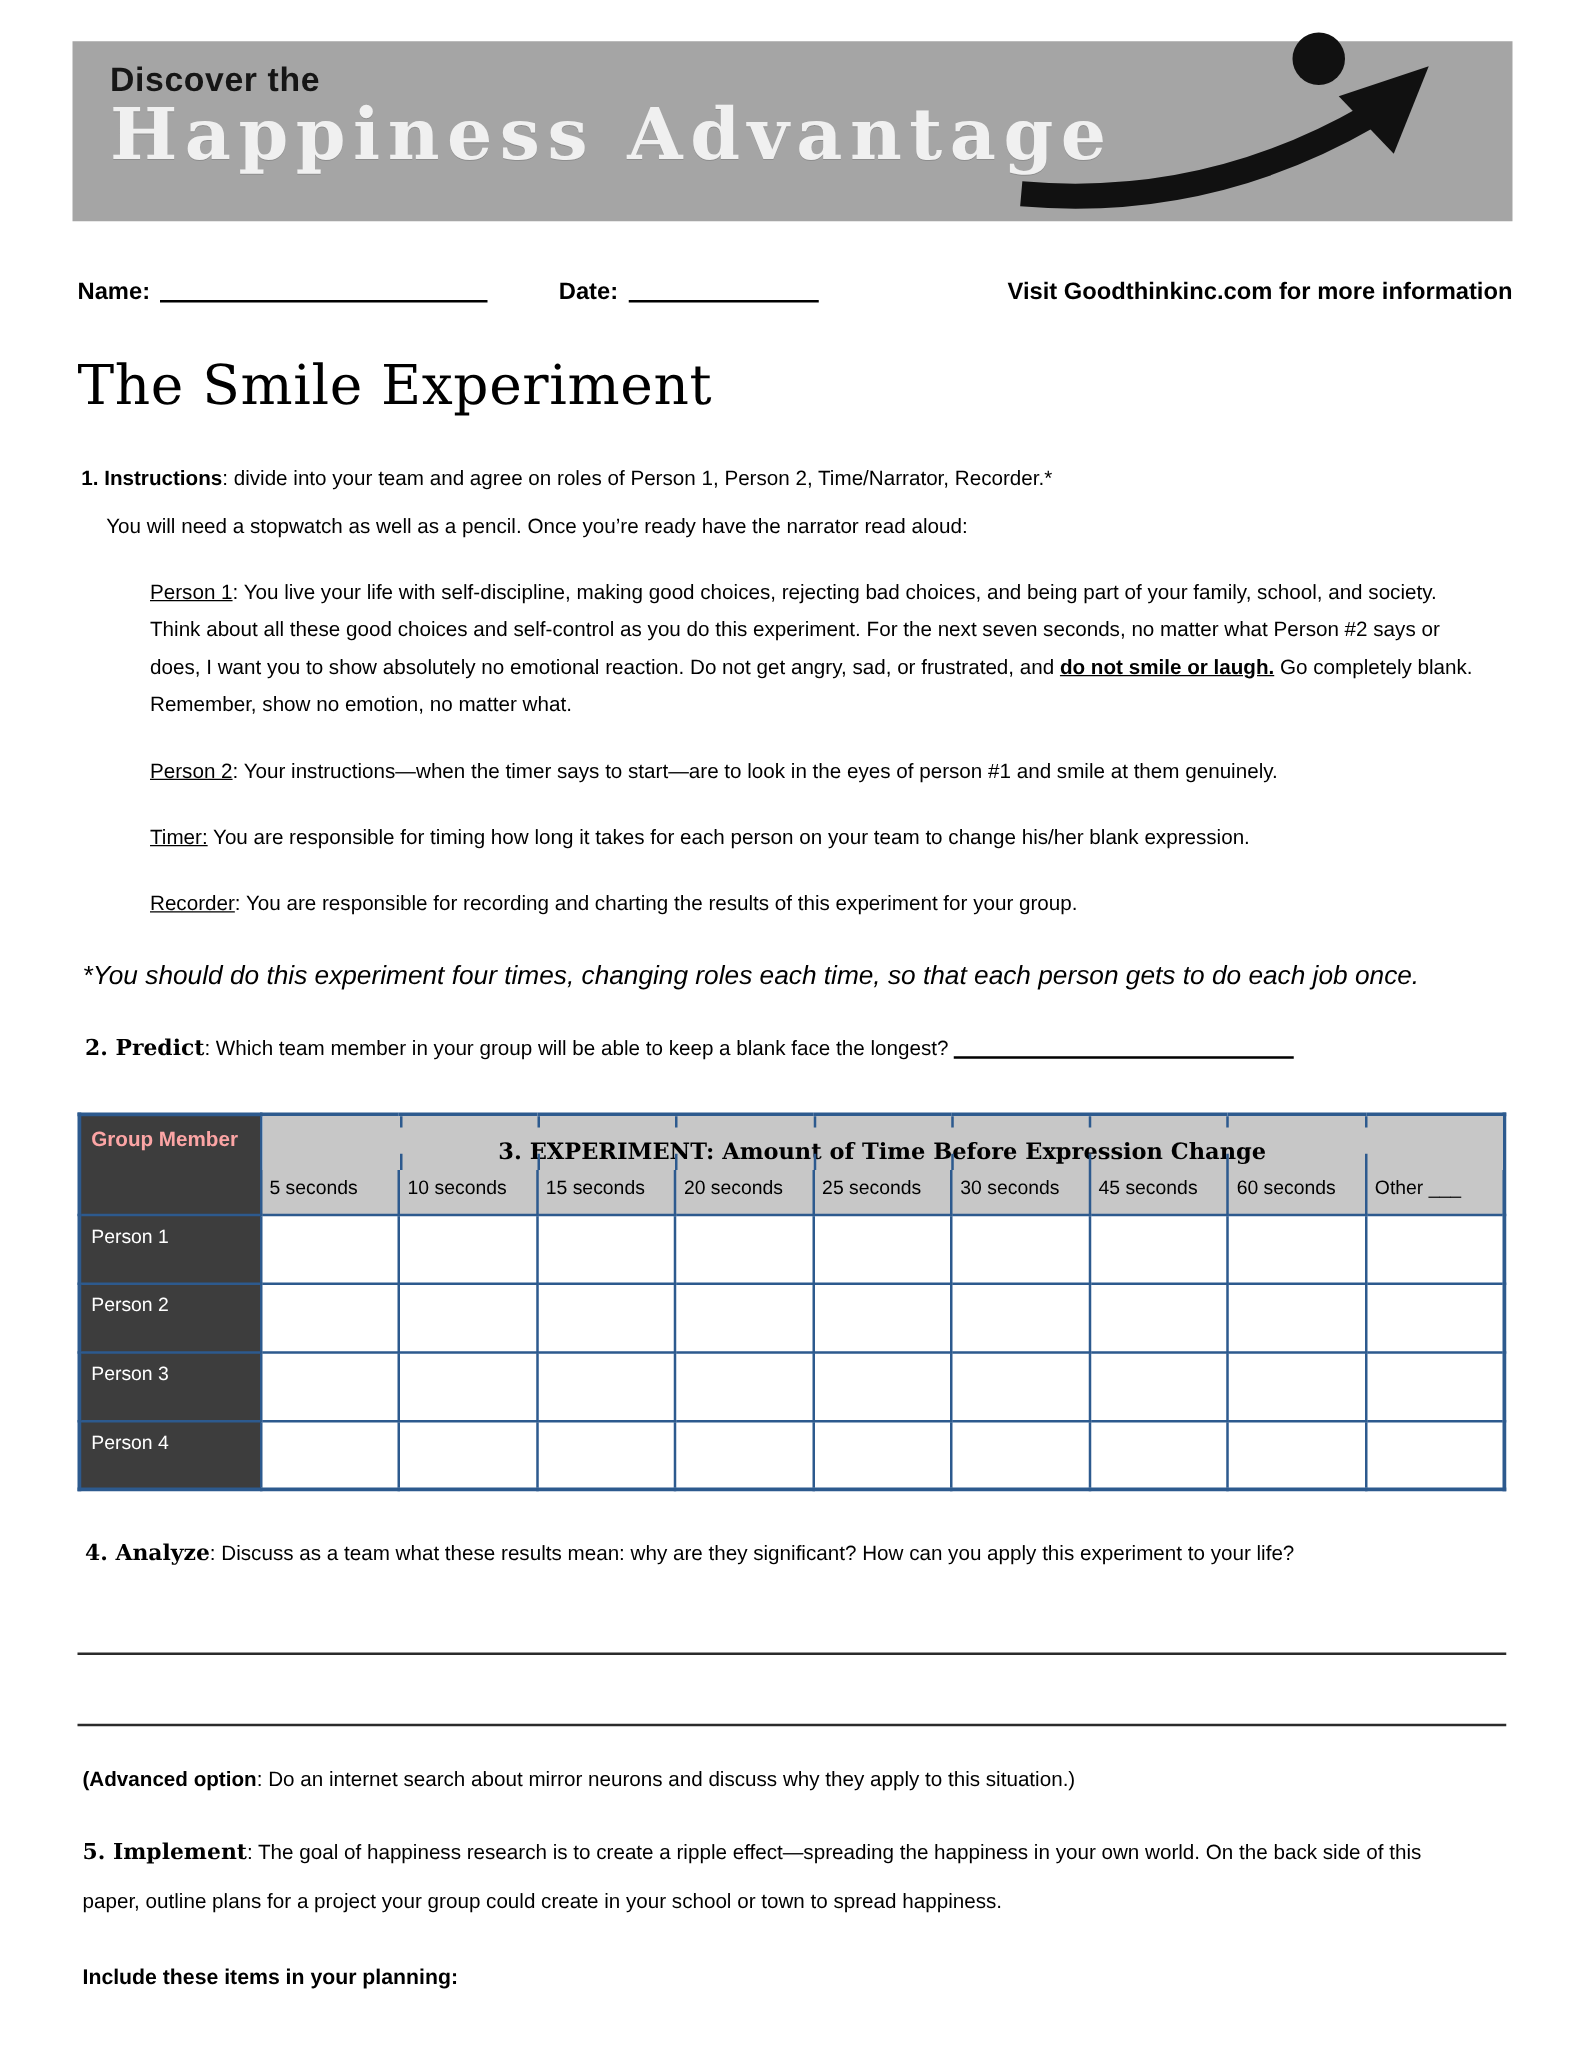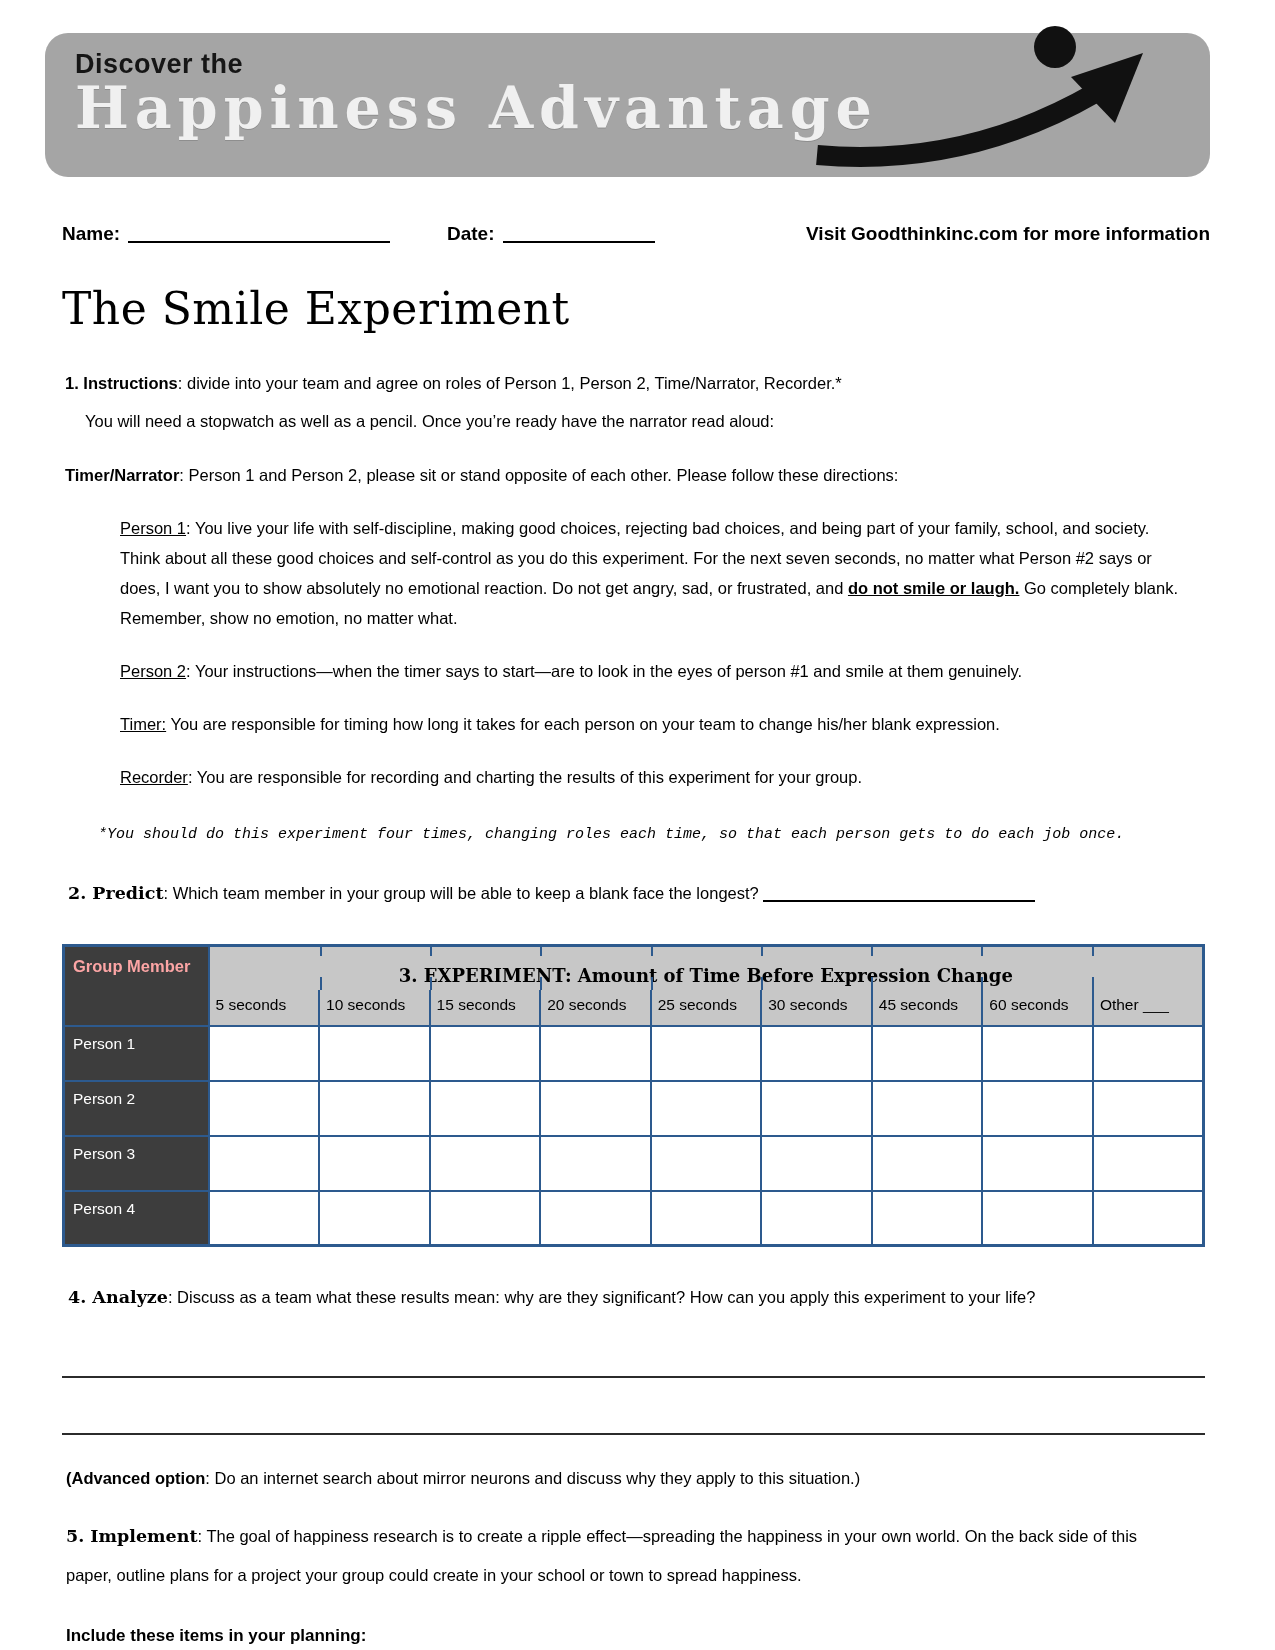"Discover the" .banner { border-radius: 23px -> none; margin: 33px 65px 0 45px -> 33px 65px 0 58px }
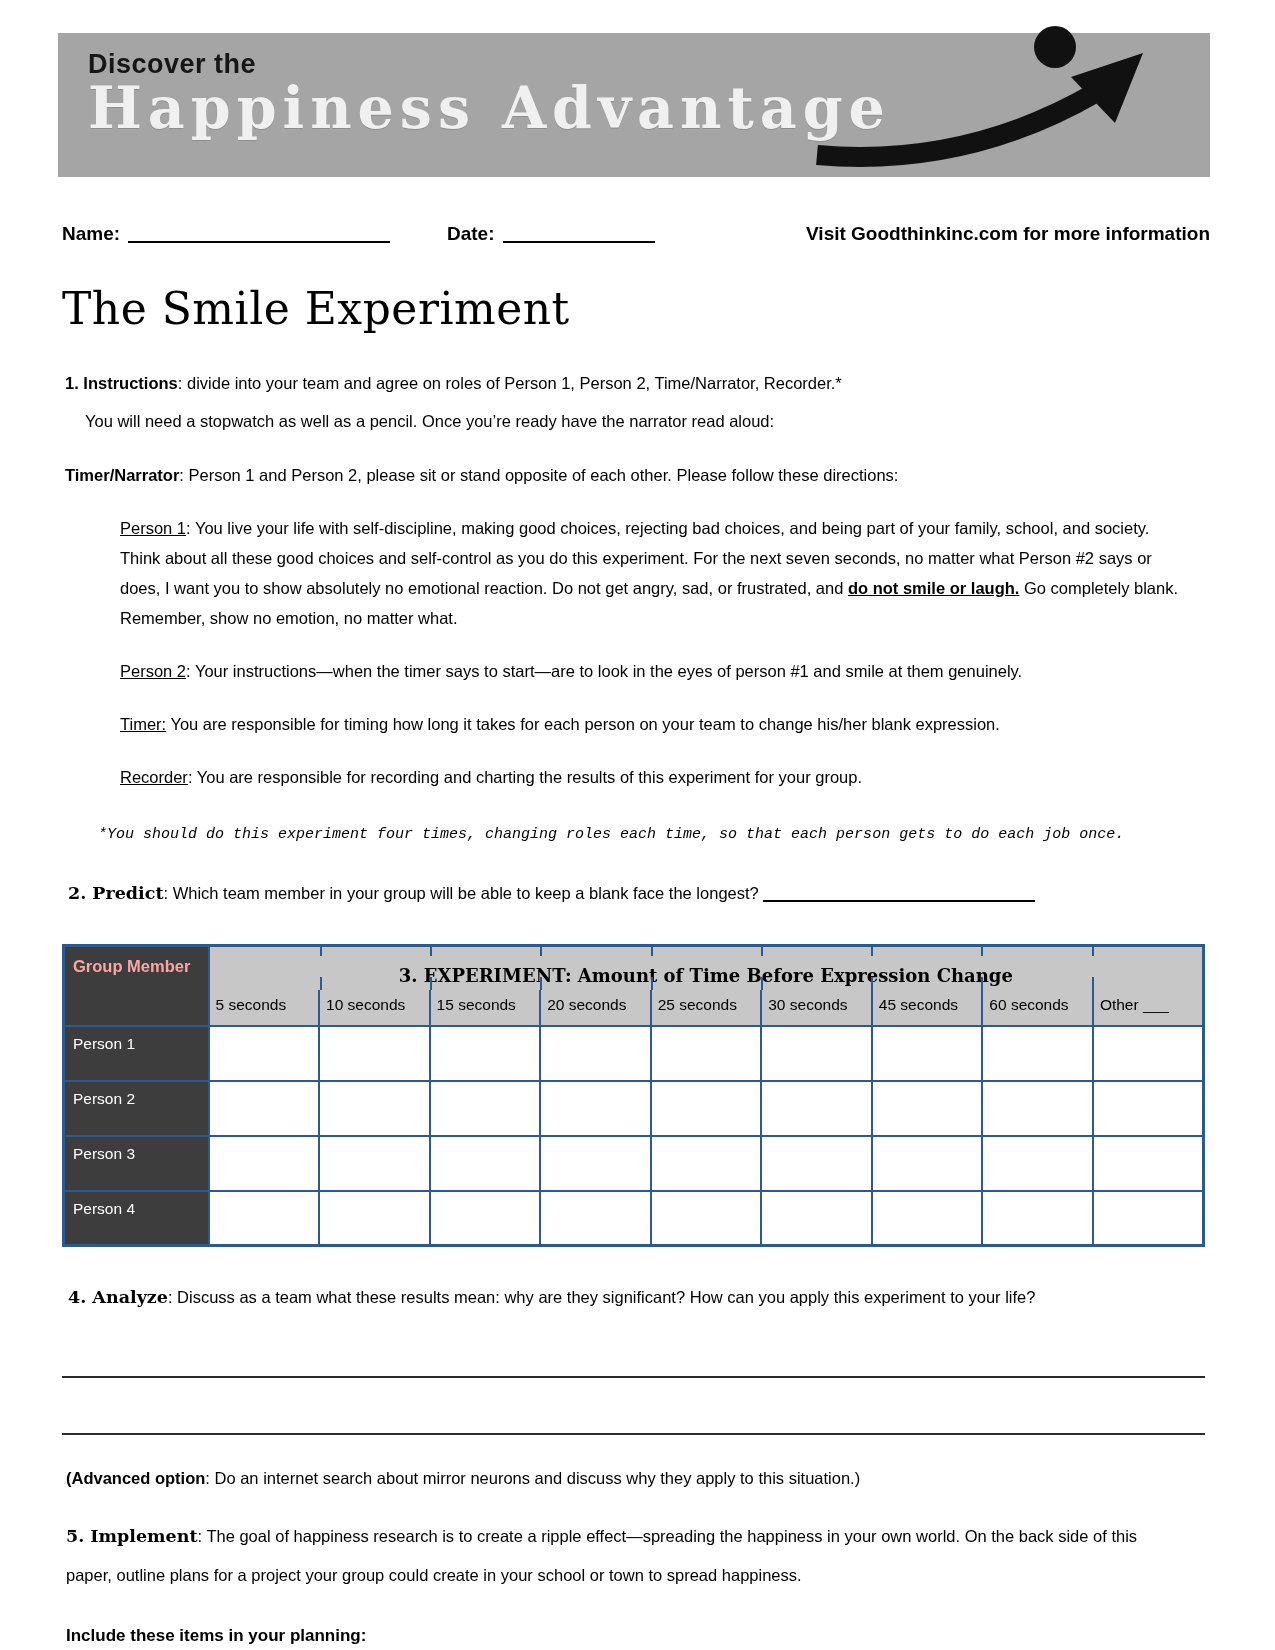"Timer/Narrator: Person 1 and Person" p.p-narrator { html: <p><span>Timer/Narrator</span><span>: Person 1 and Person 2, please sit or stand opposite of each other. Please follow these directions:</span></p> -> none }
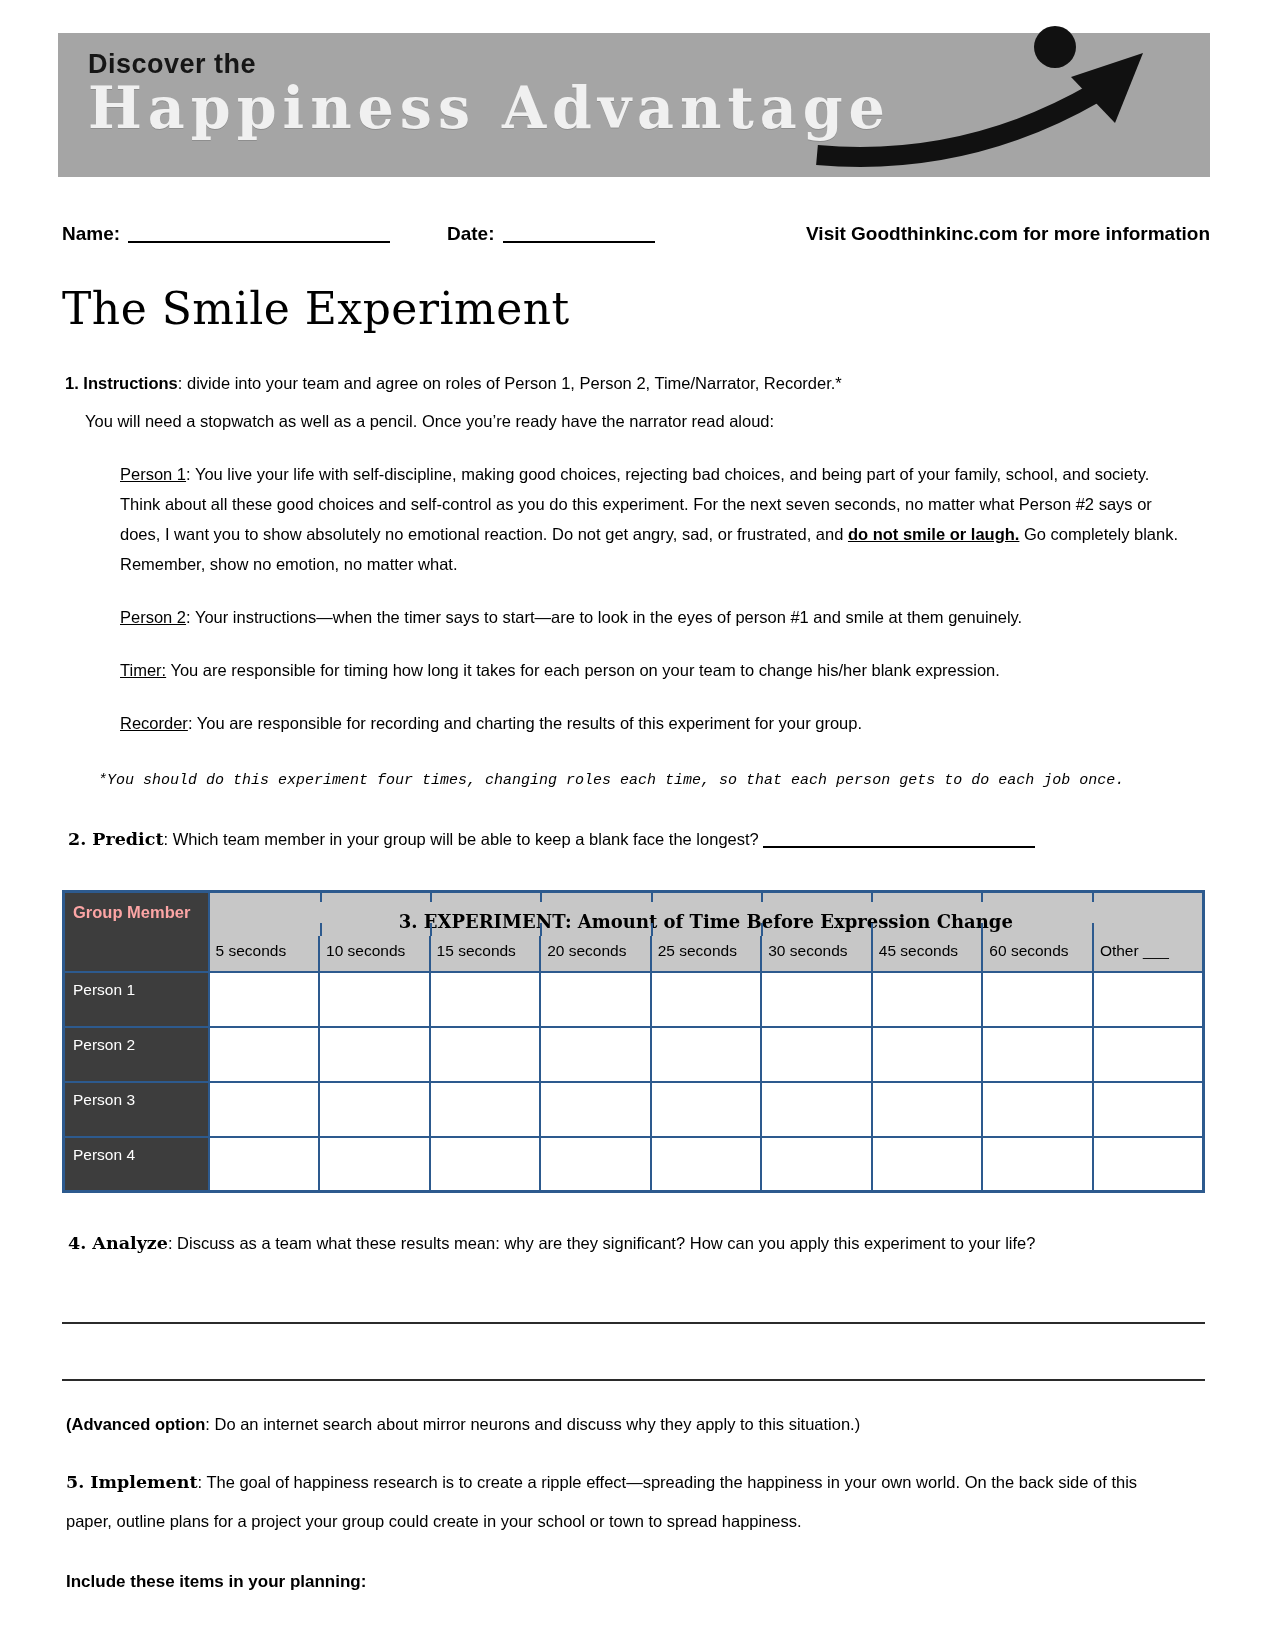"*You should do this experiment" .footnote { font-family: Liberation Mono, monospace -> none; font-size: 15px -> 21px; margin: 28px 80px 0 98px -> 28px 80px 0 66px }
